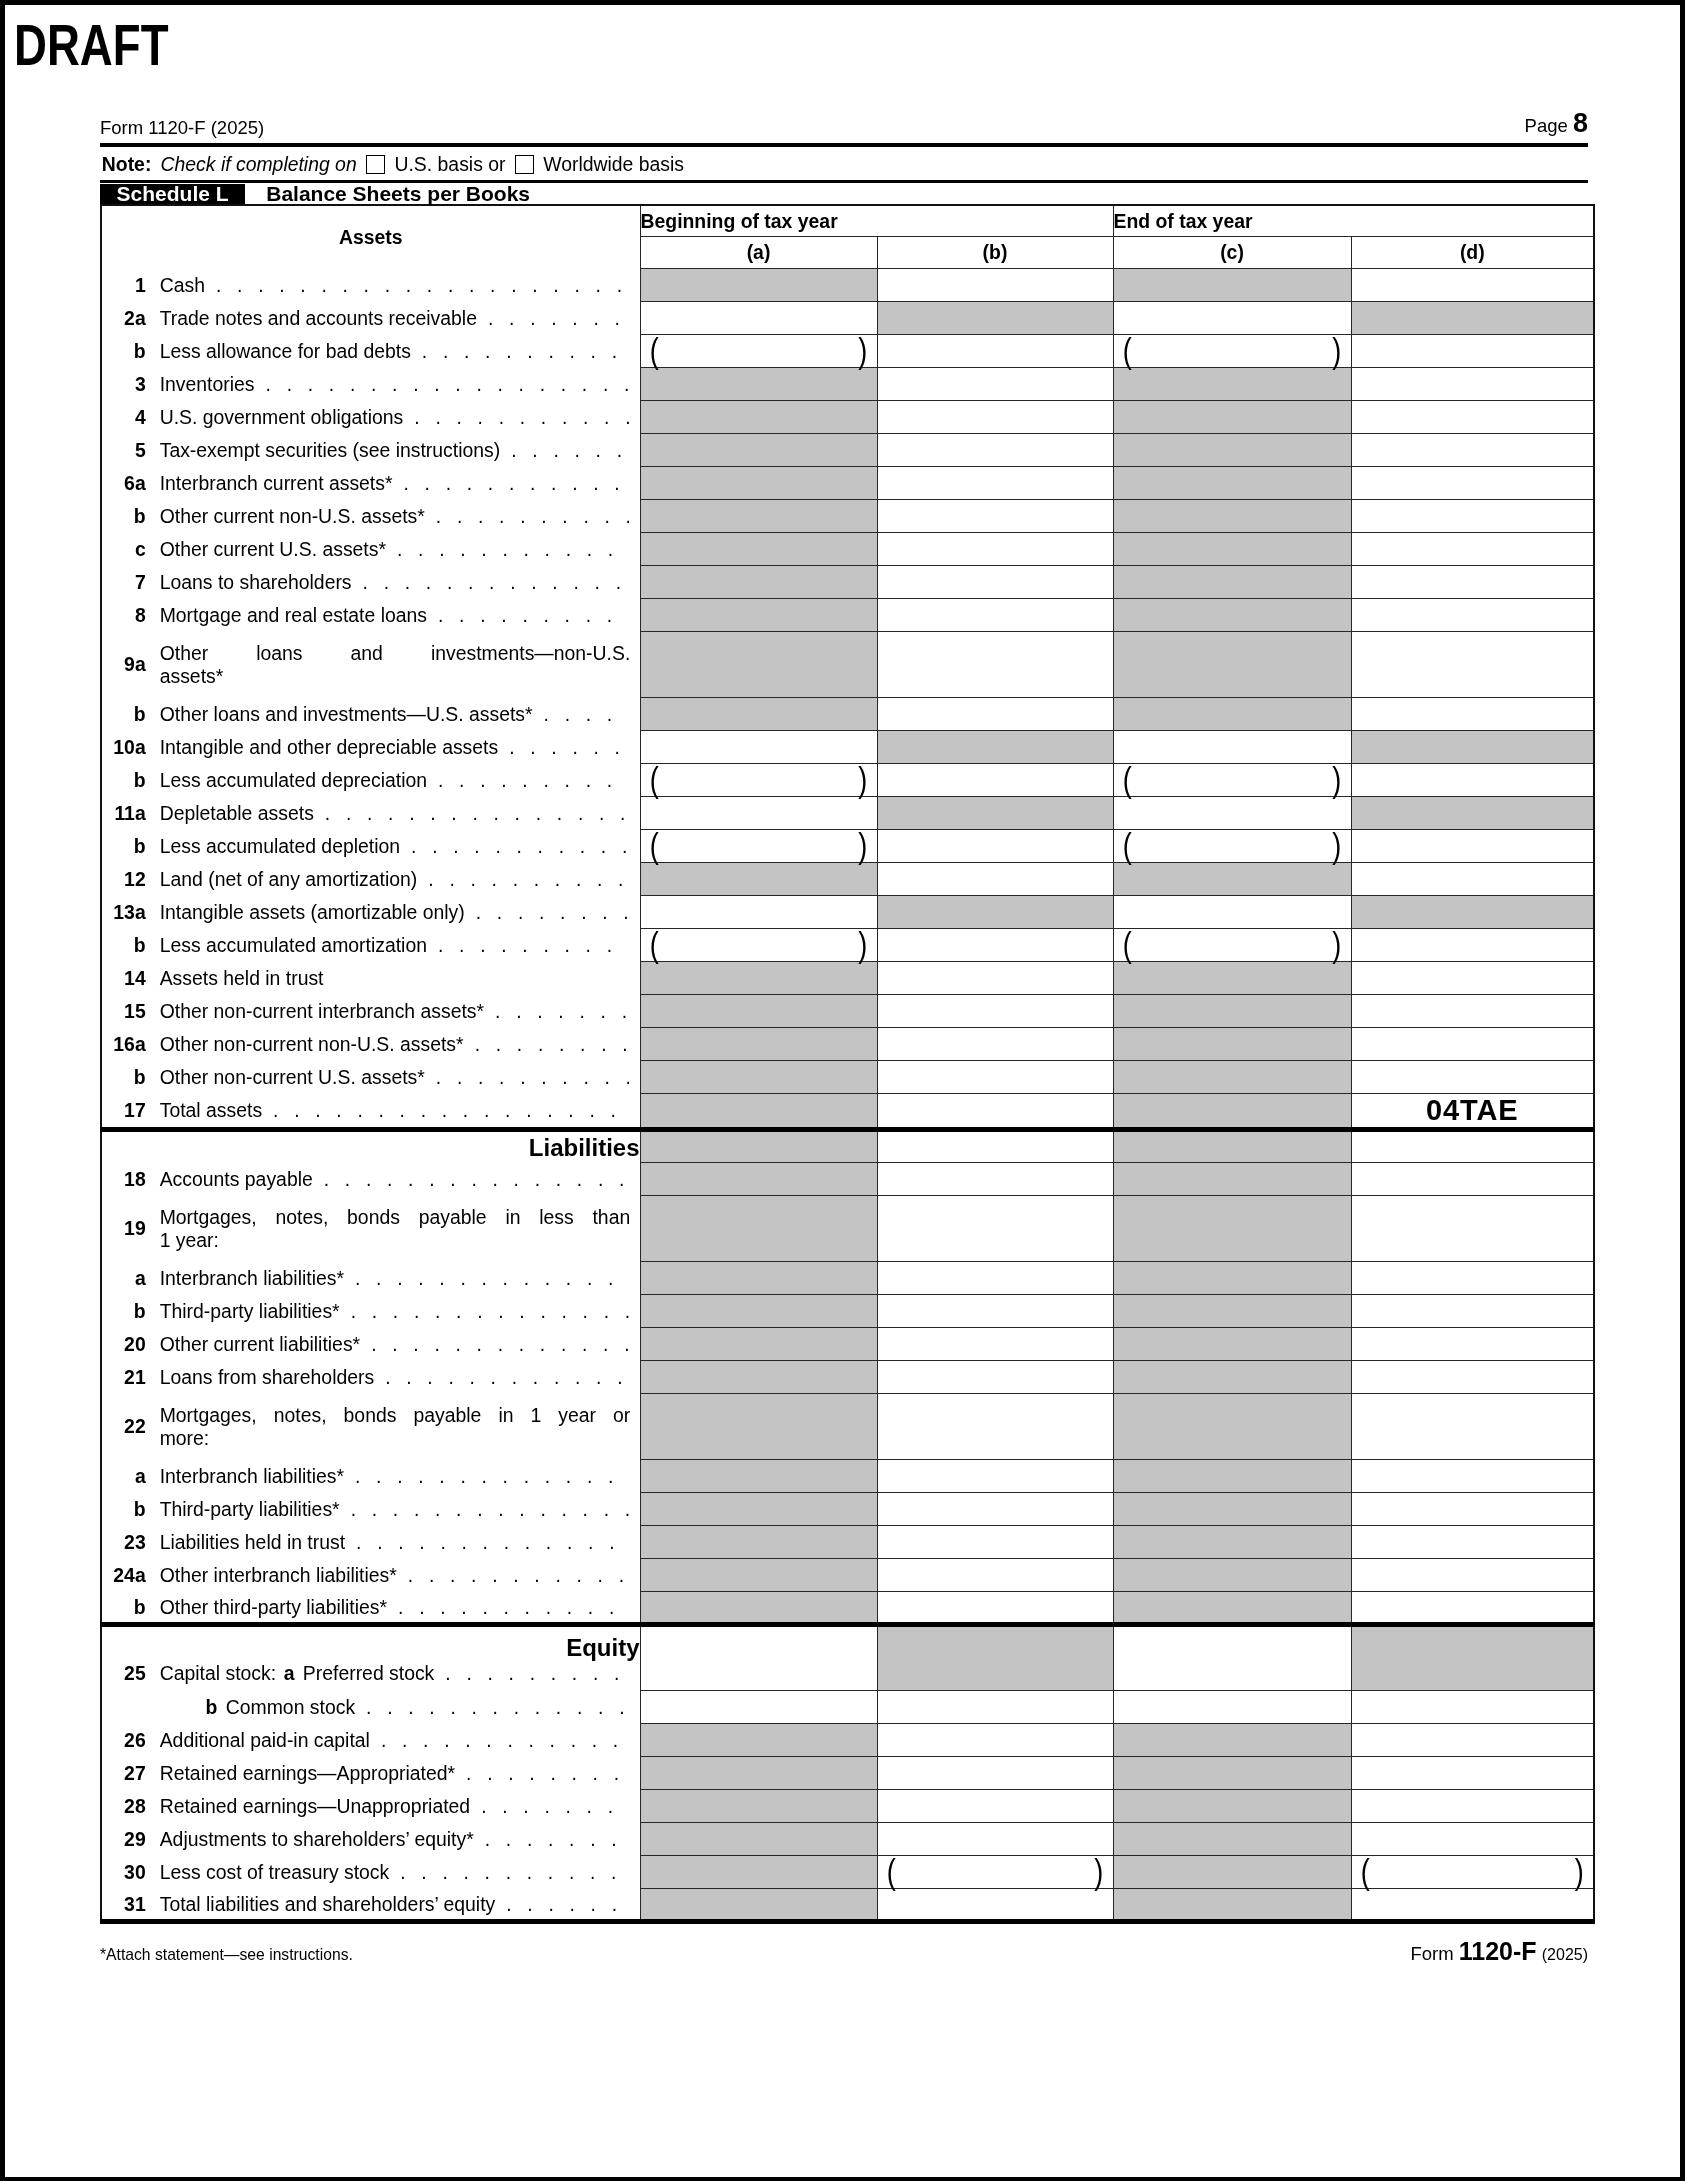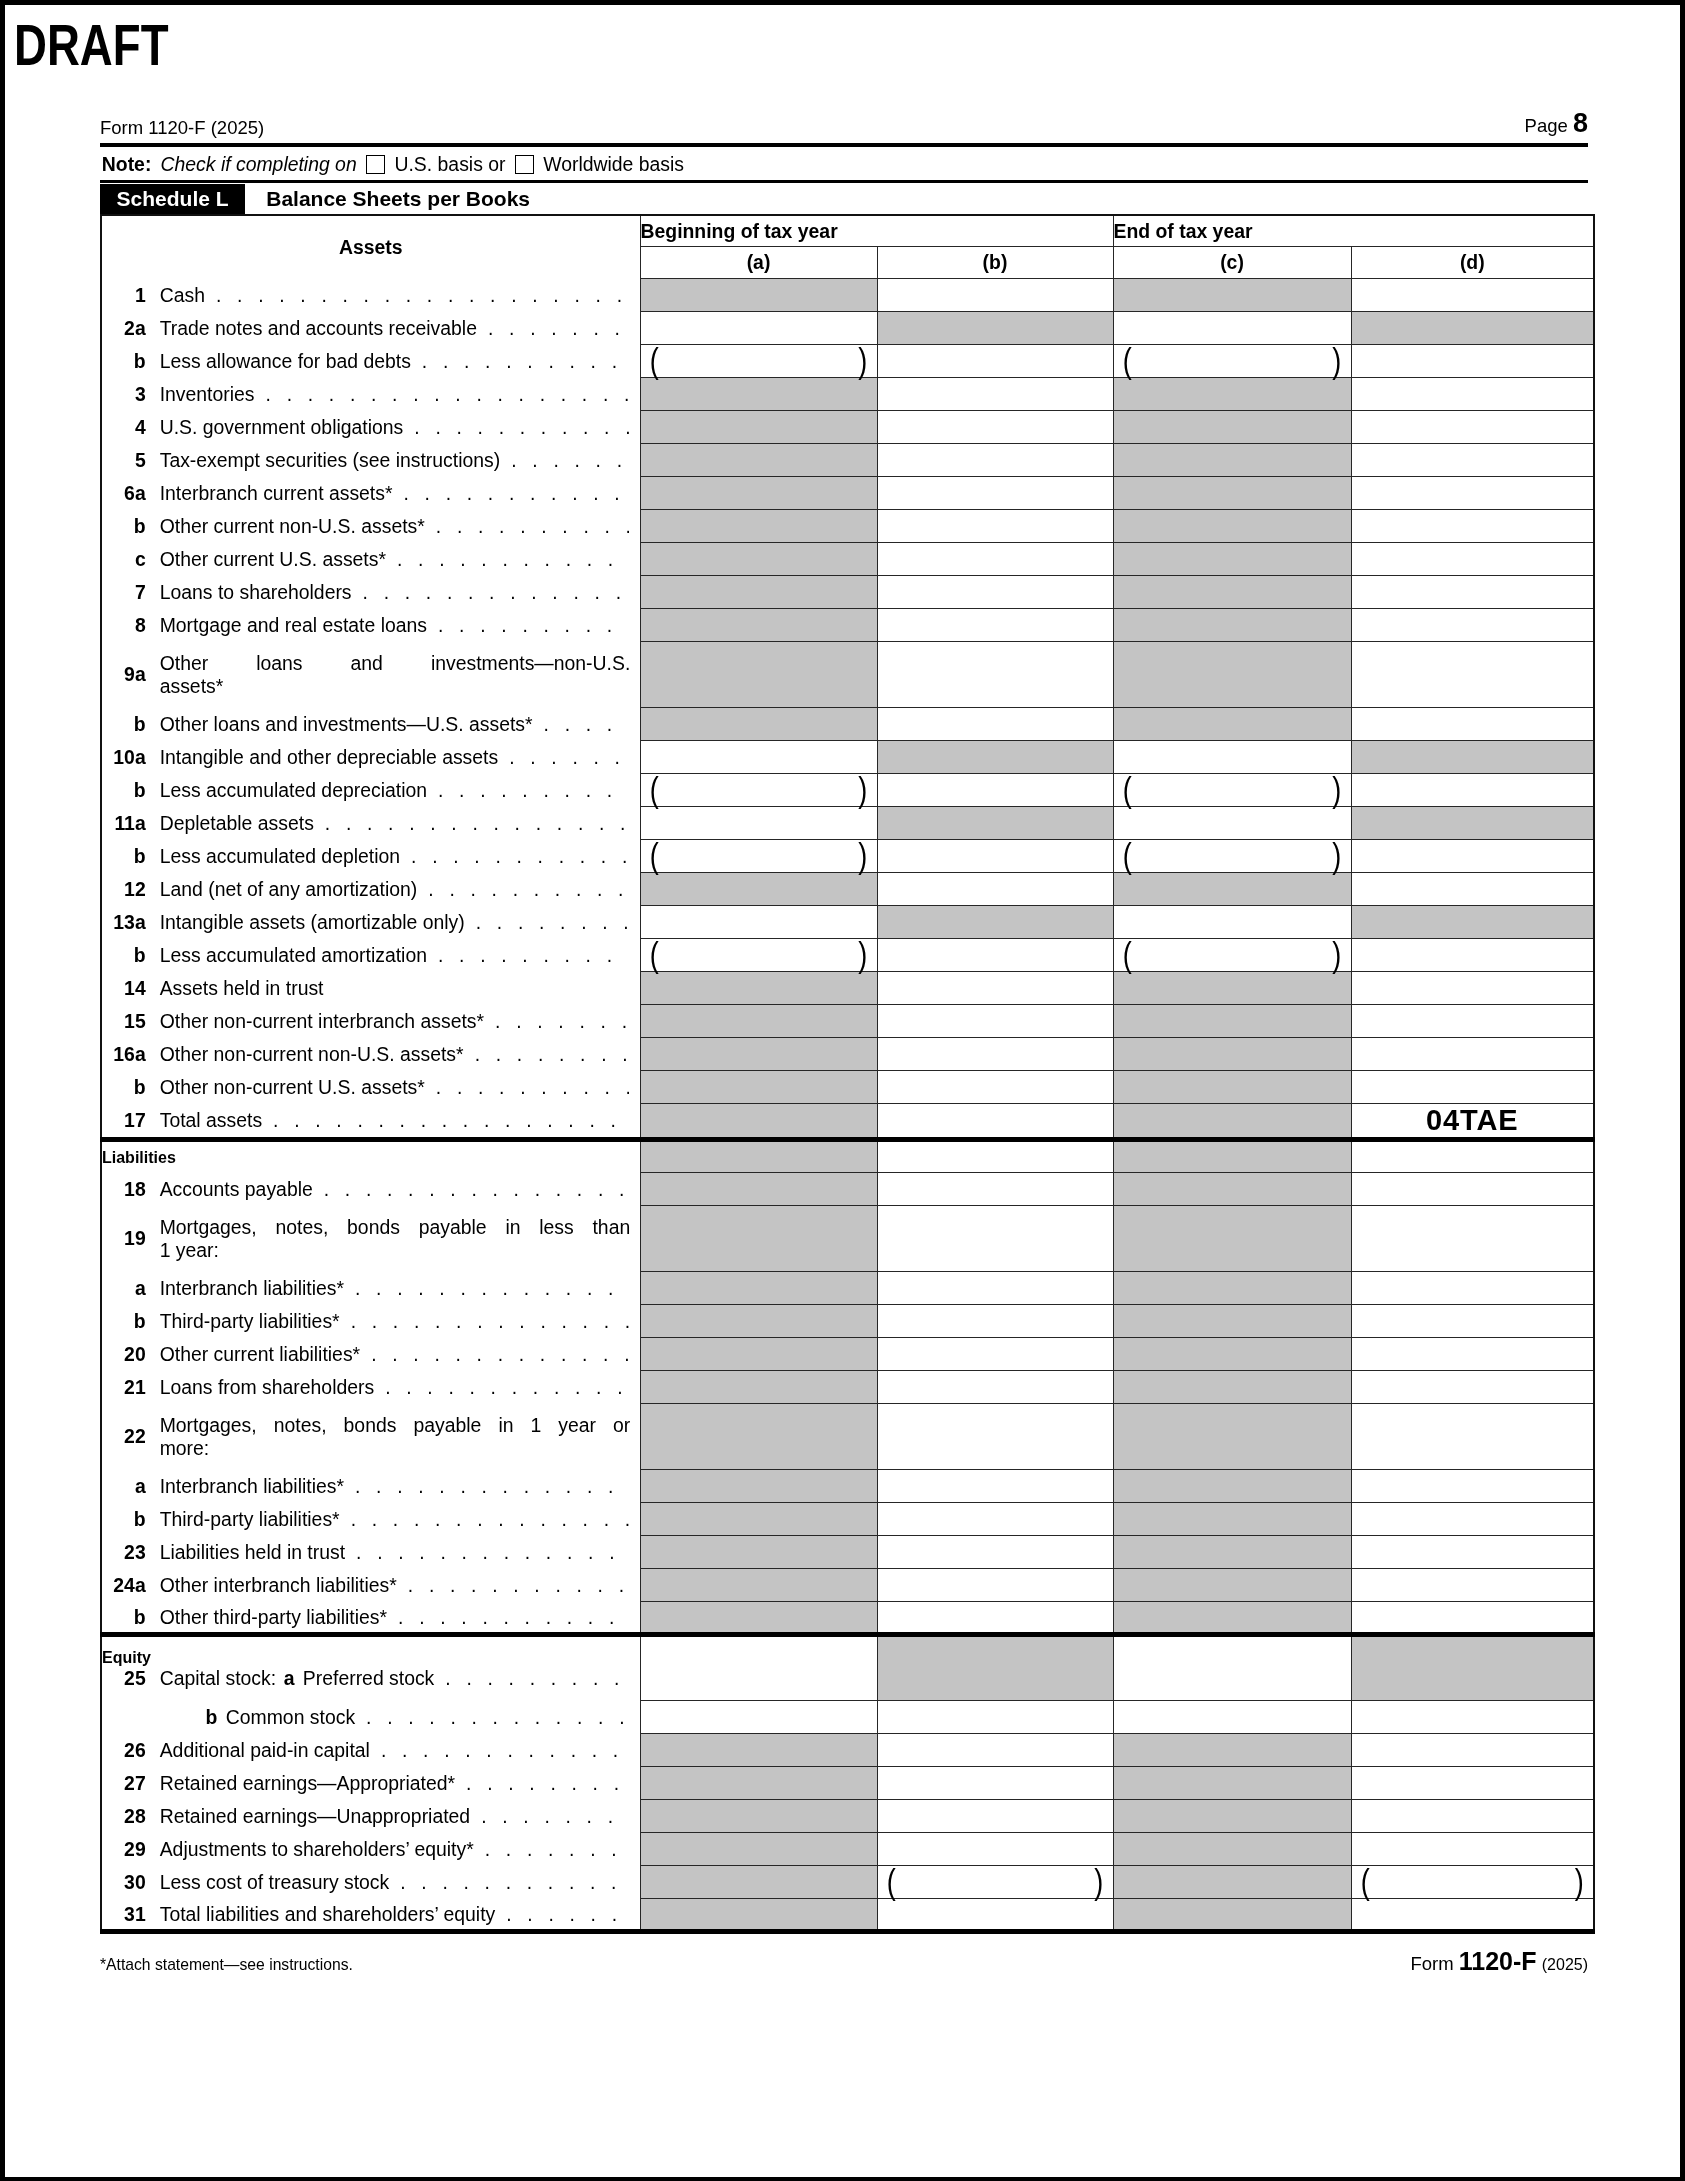"Schedule L" .shead { height: 30px -> 20px }
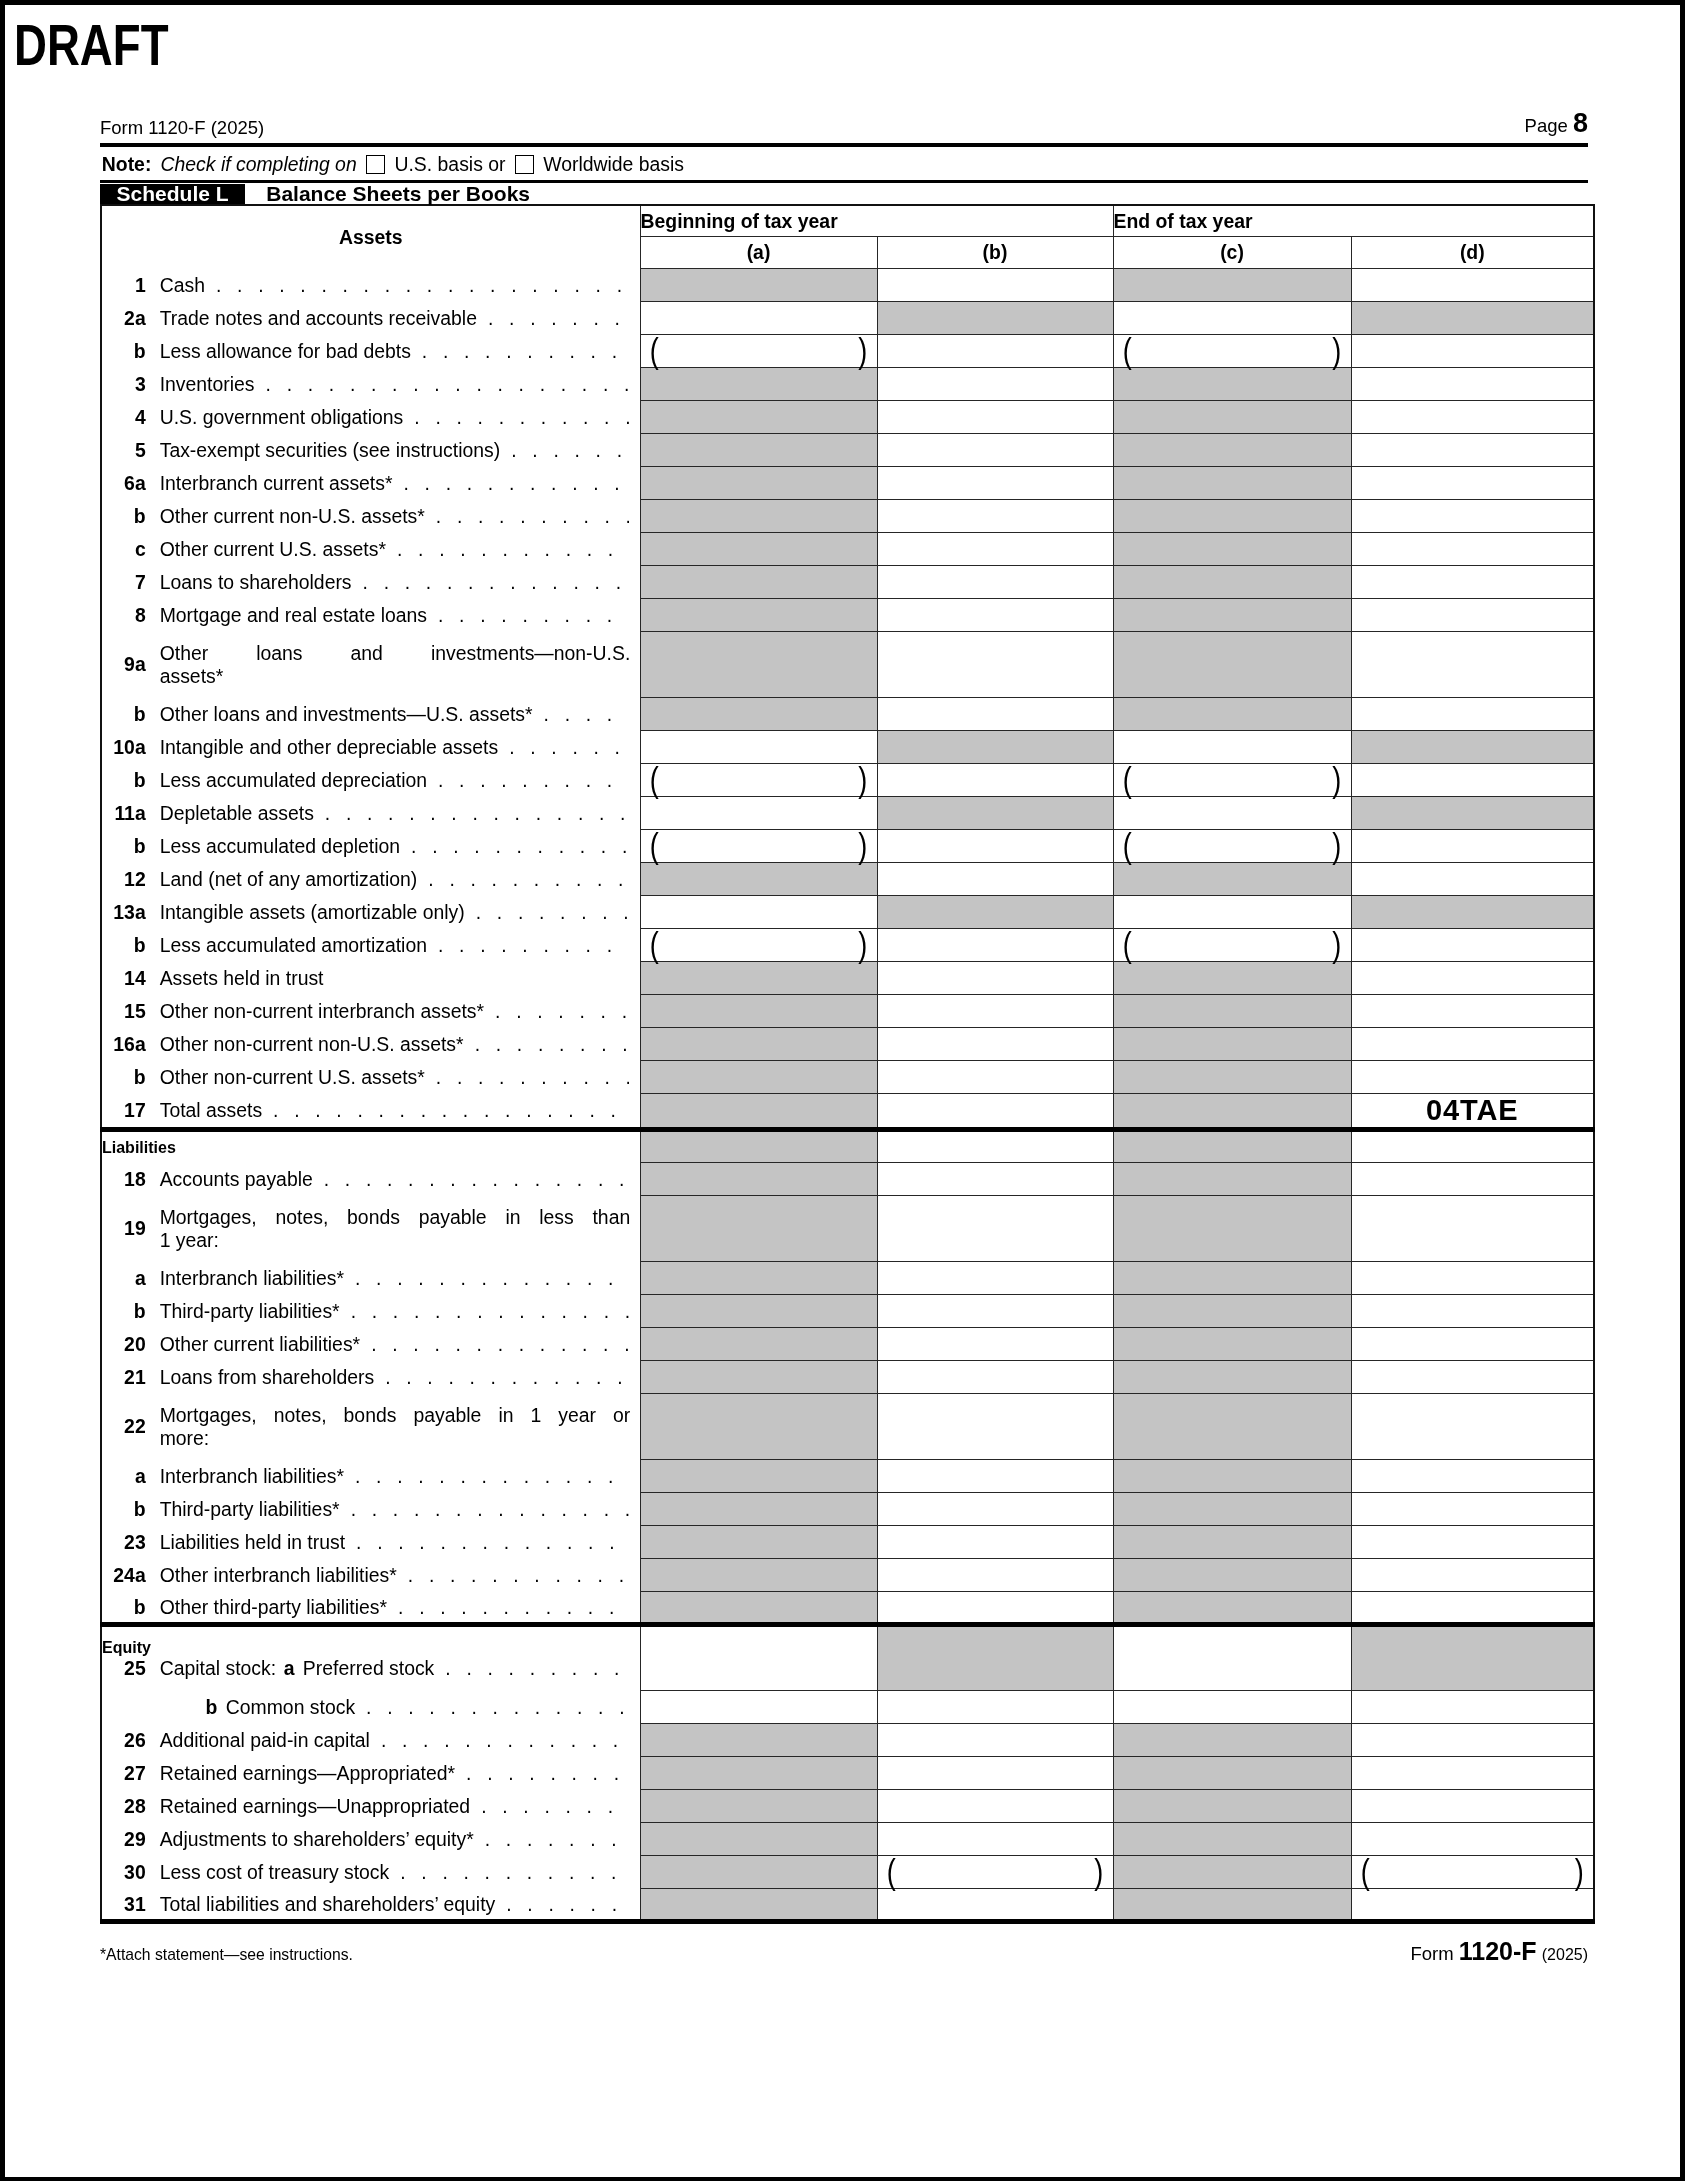"Liabilities" .sec-title { font-size: 16px -> 24px; text-align: left -> right }
